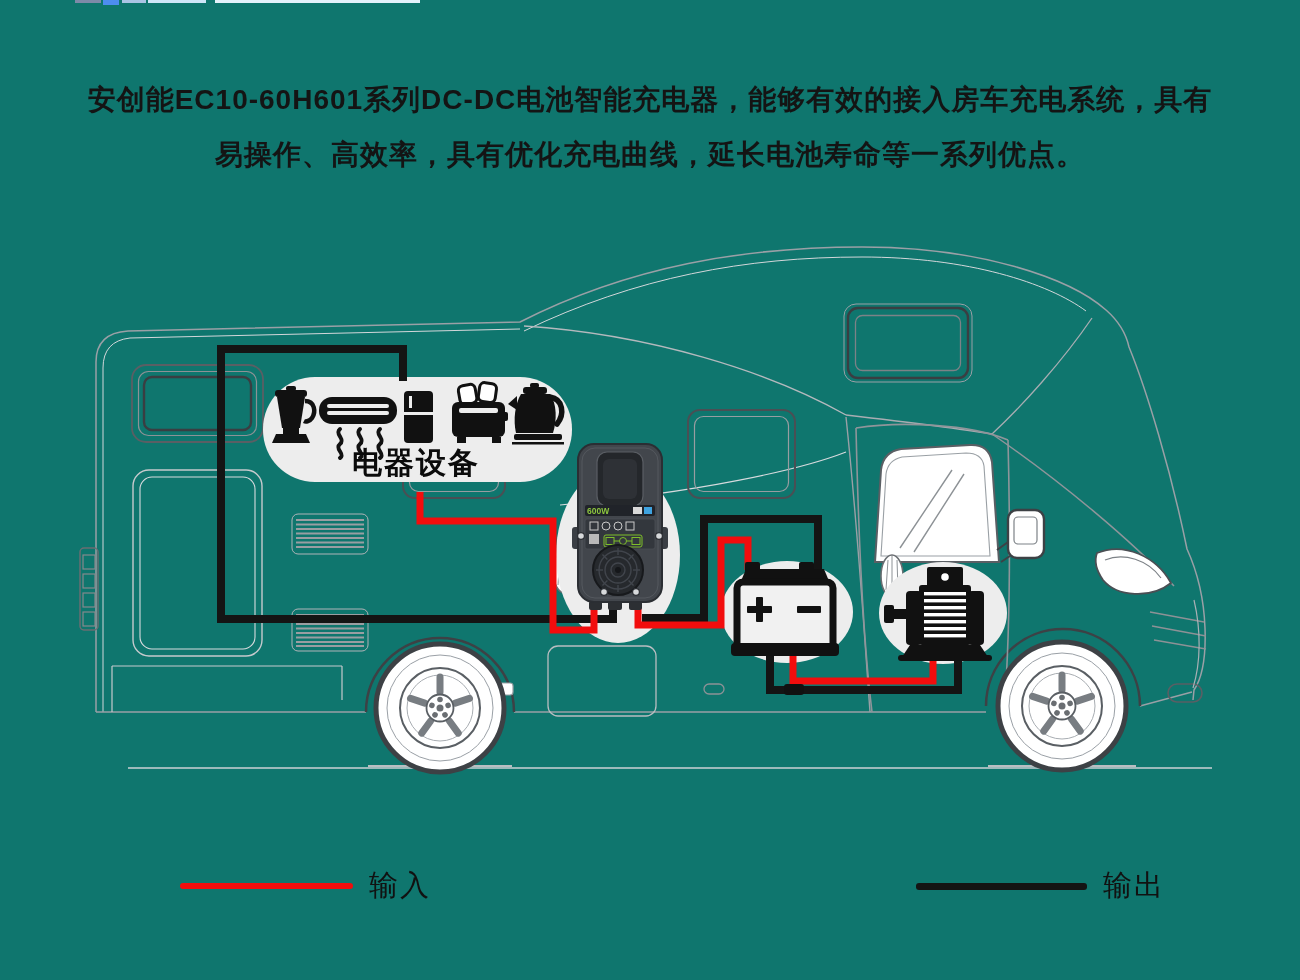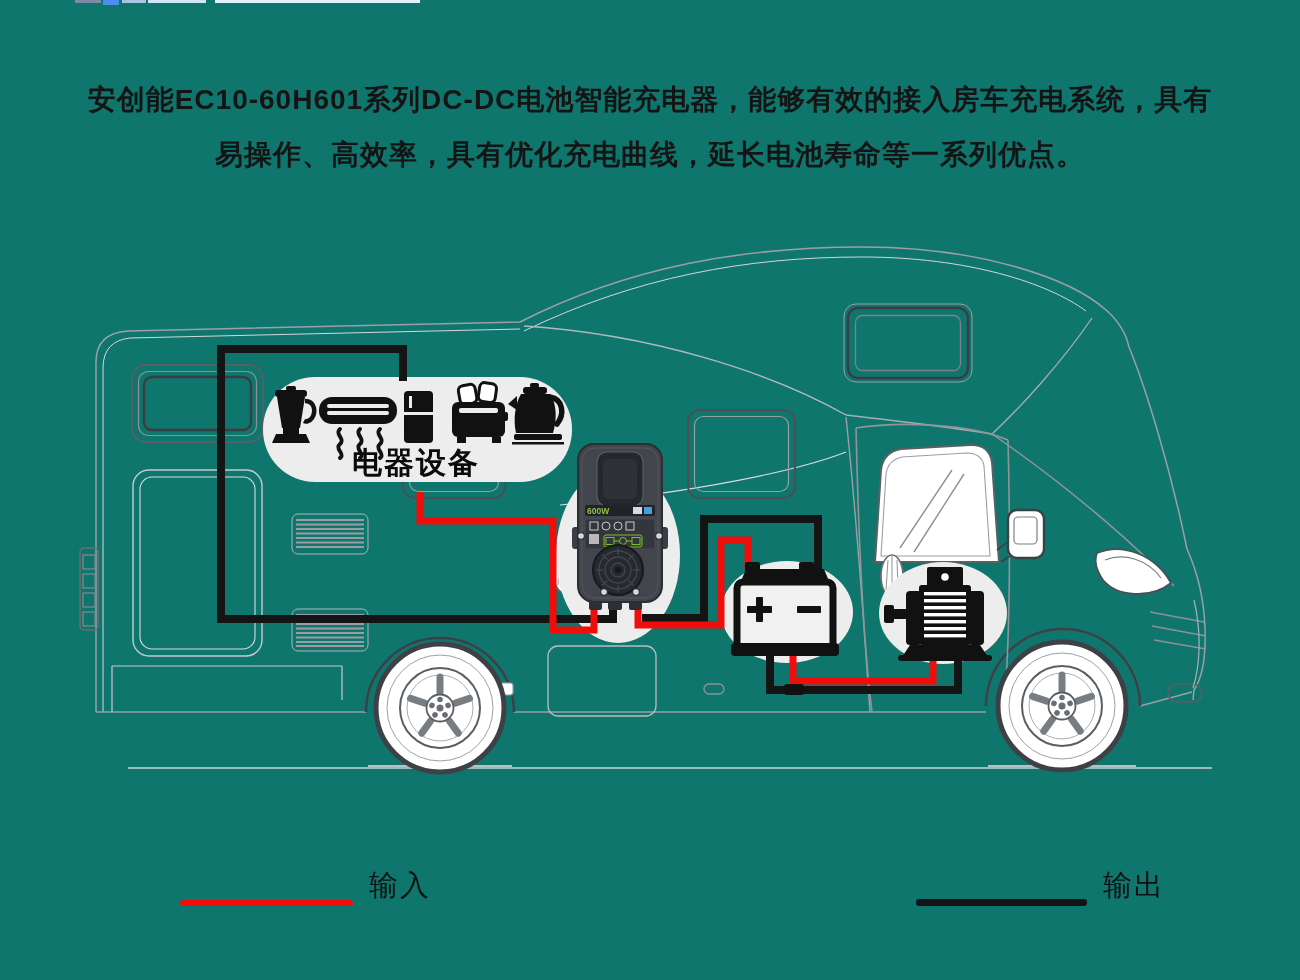"输入" .legend-item { align-items: flex-end -> center }
